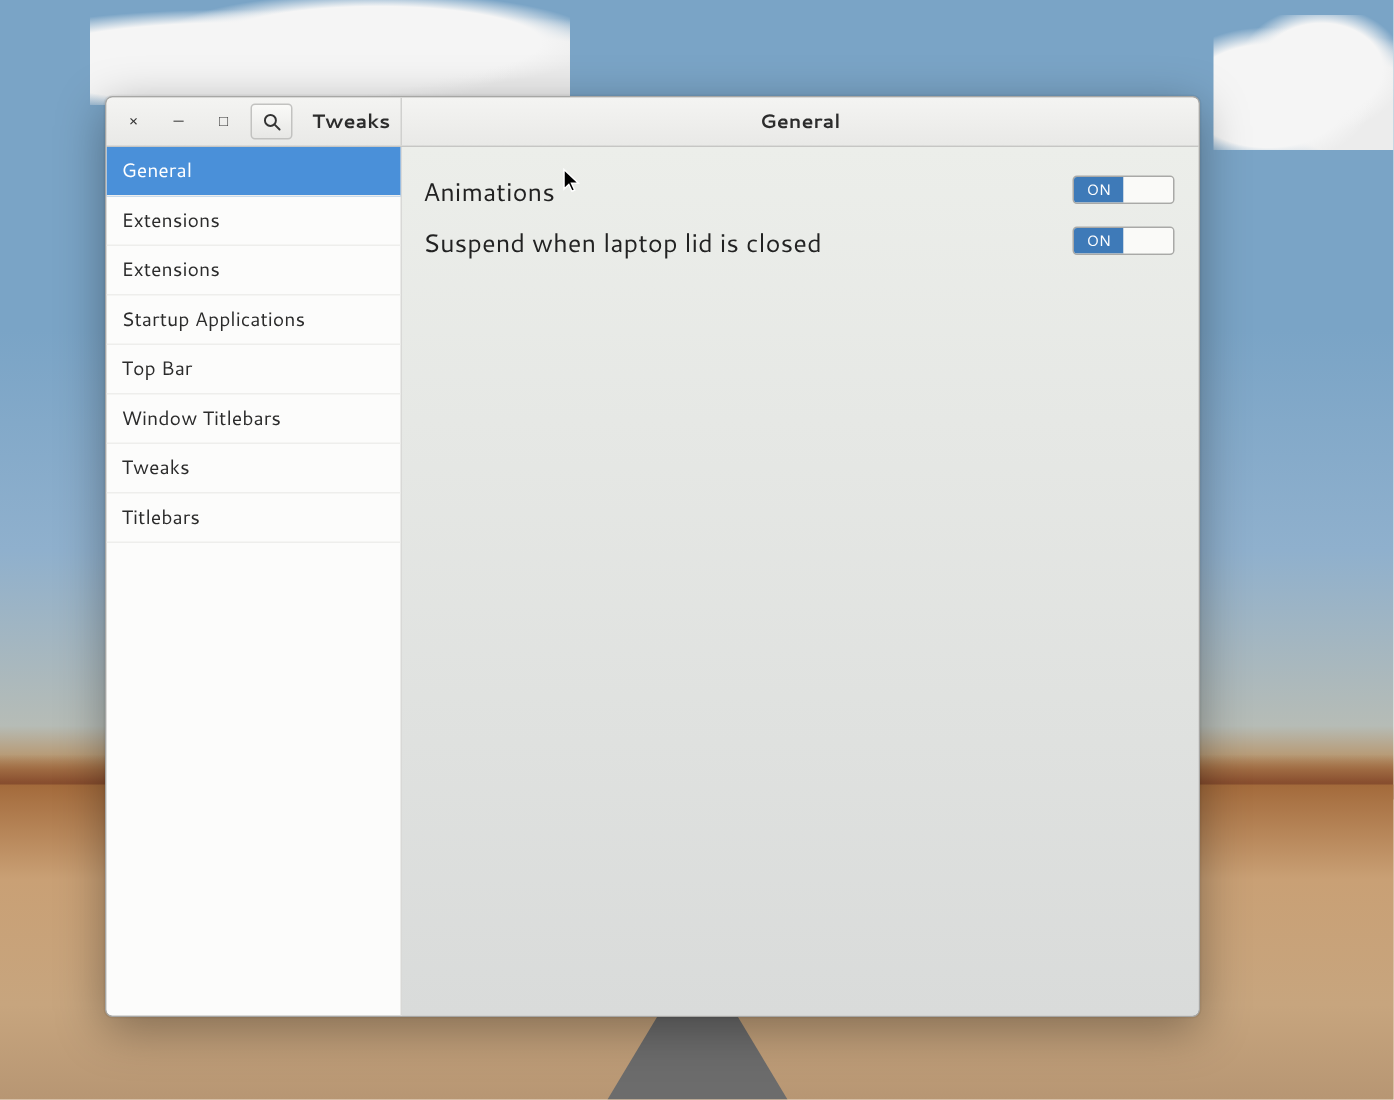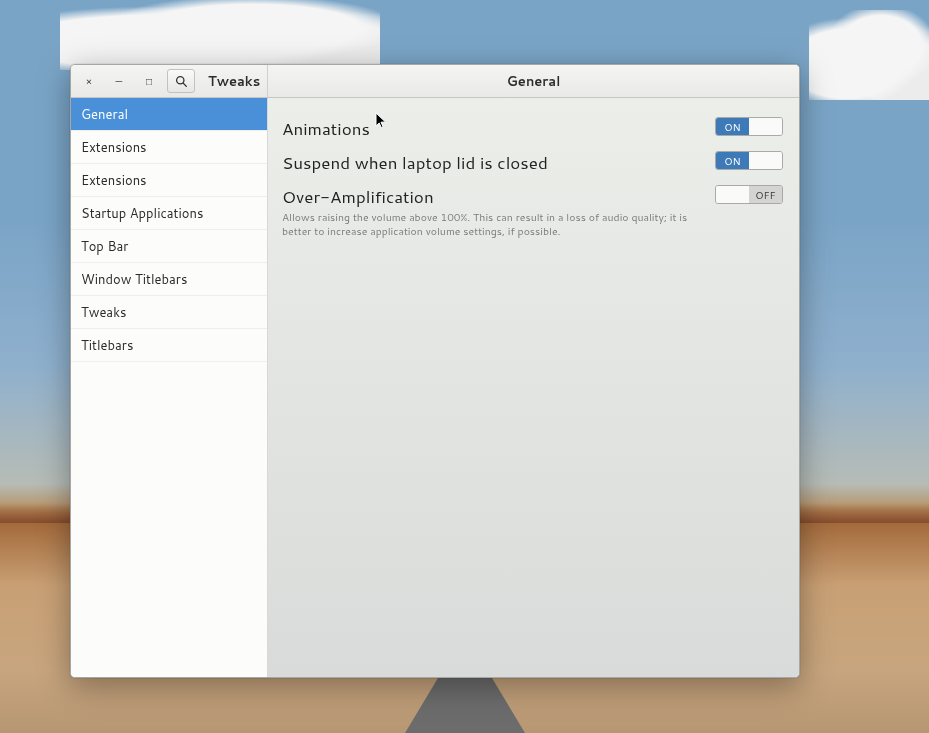"Over-Amplification" div.row { html: <div> <div> <div>Over-Amplification</div> <div>Allows raising the volume above 100%. This can result in a loss of audio quality; it is better to increase application volume settings, if possible.</div> </div> <div> <div>ON</div> <div>OFF</div> </div> </div> -> none }
